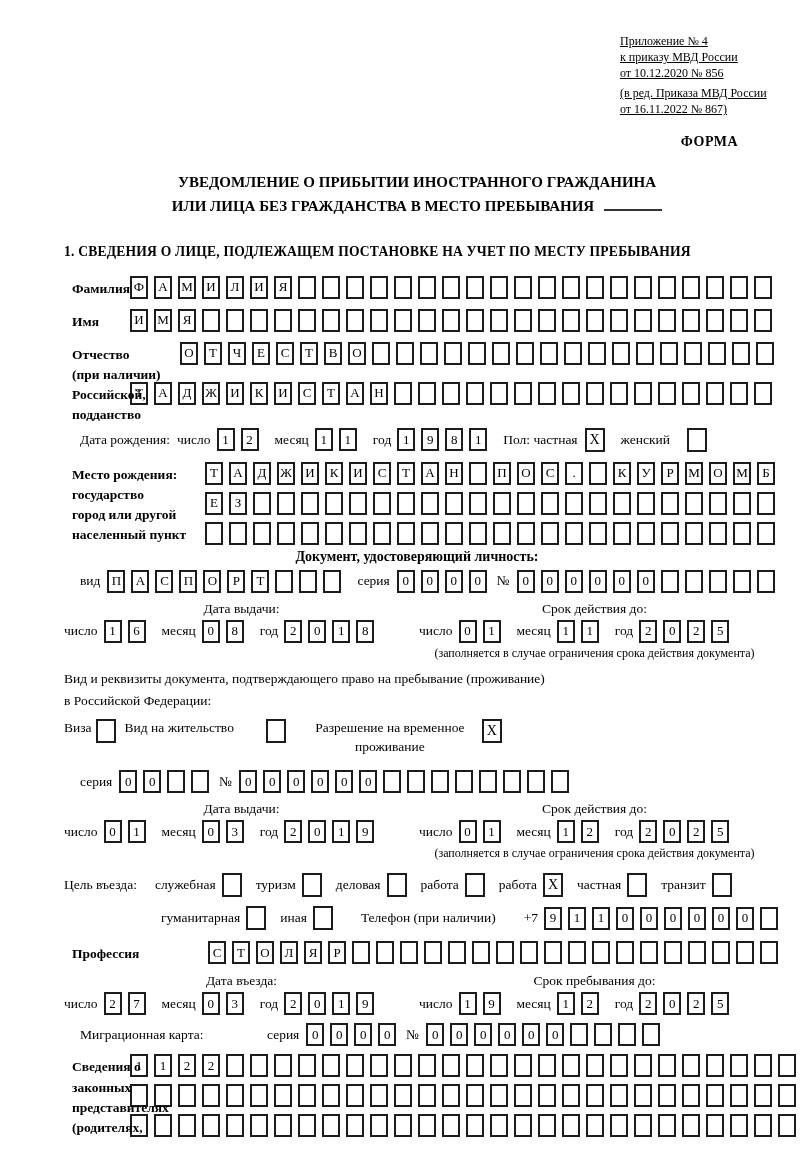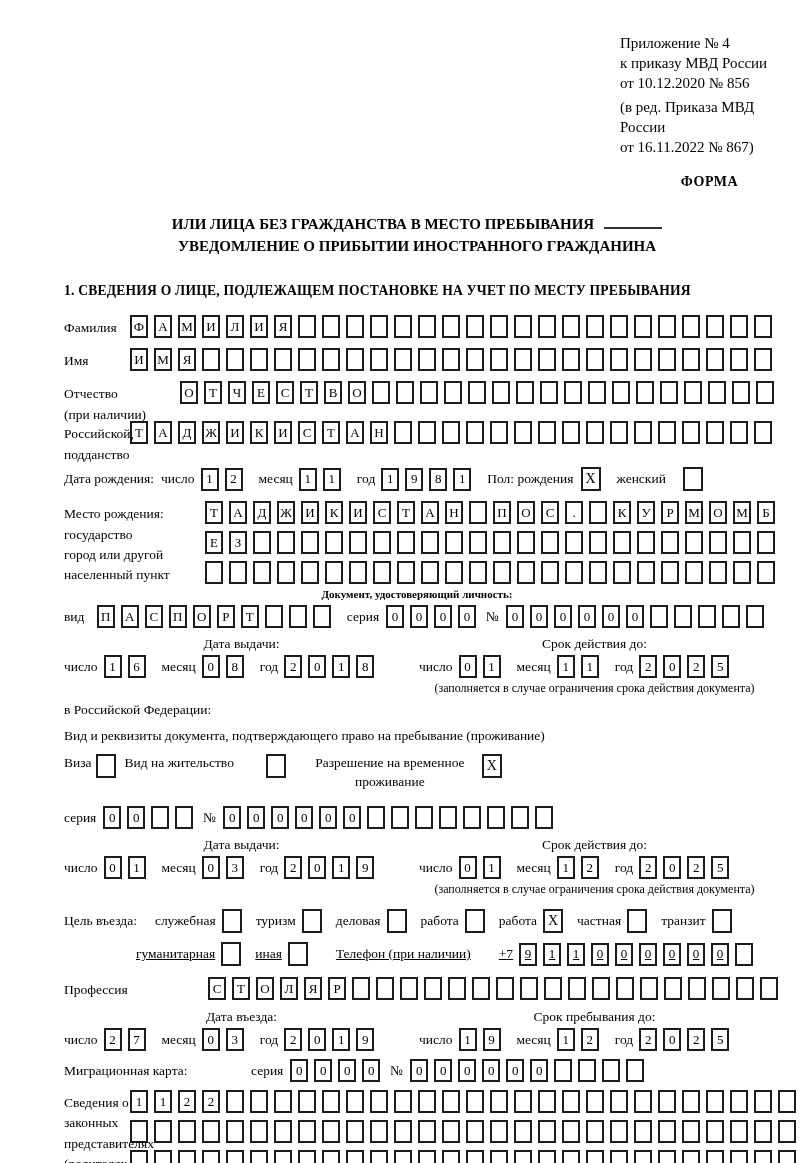"Приложение № 4" .hdr { font-size: 15px -> 12px; text-decoration: none -> underline }
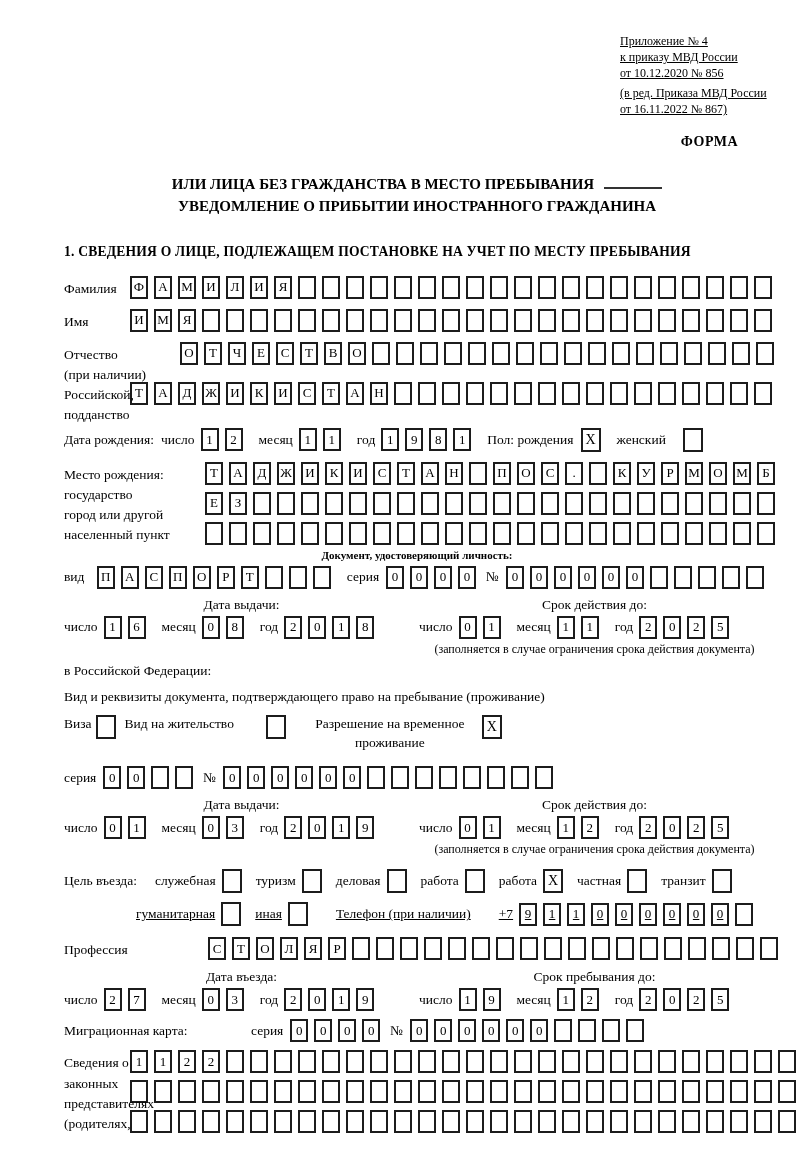"ИЛИ ЛИЦА БЕЗ ГРАЖДАНСТВА В" div { order: before "УВЕДОМЛЕНИЕ О ПРИБЫТИИ ИНОСТРАННОГО" -> after "УВЕДОМЛЕНИЕ О ПРИБЫТИИ ИНОСТРАННОГО" }
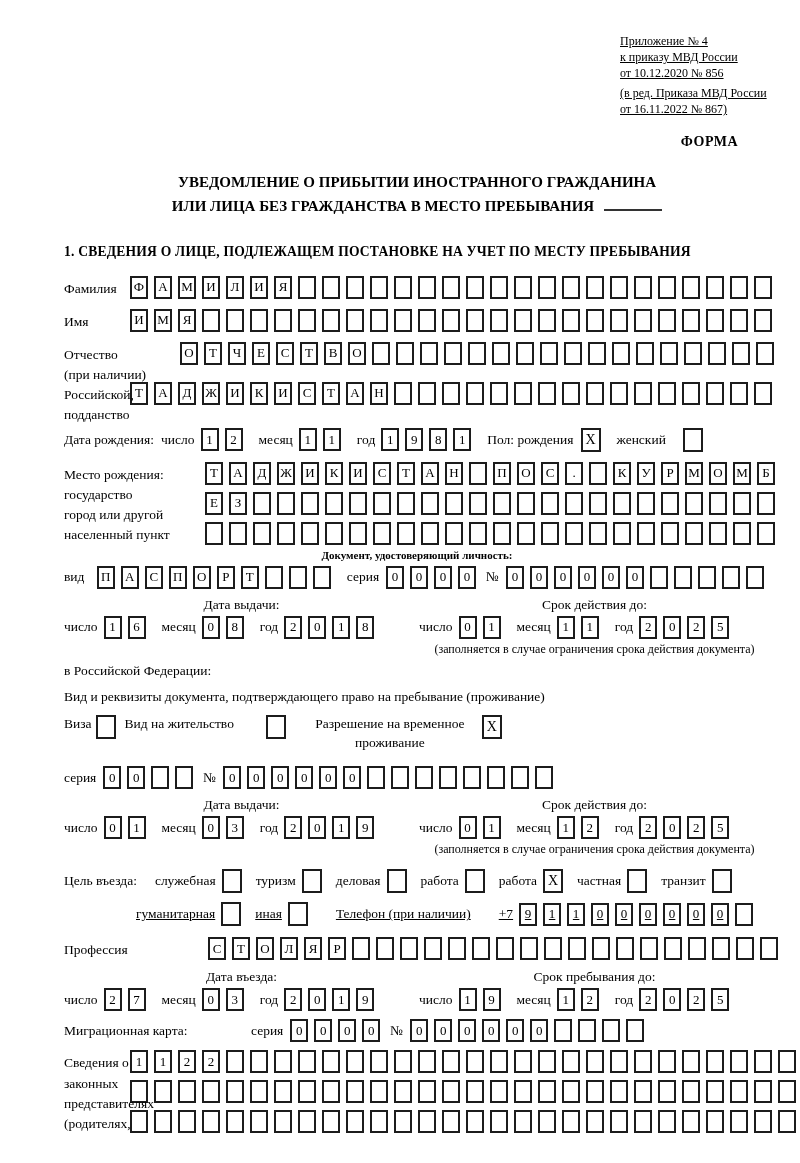"Фамилия" .flabel { font-weight: none -> bold; left: 0 -> 8px }
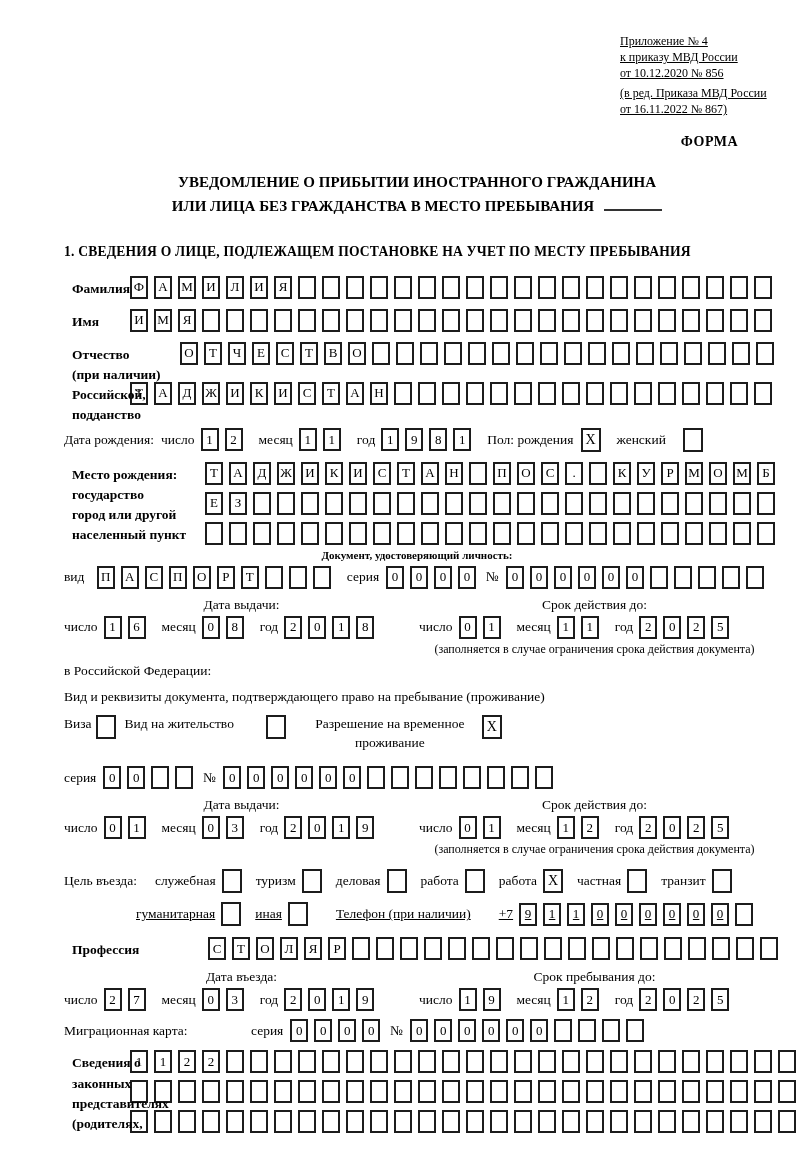"Дата рождения:" .inline-row { margin-left: none -> 16px }
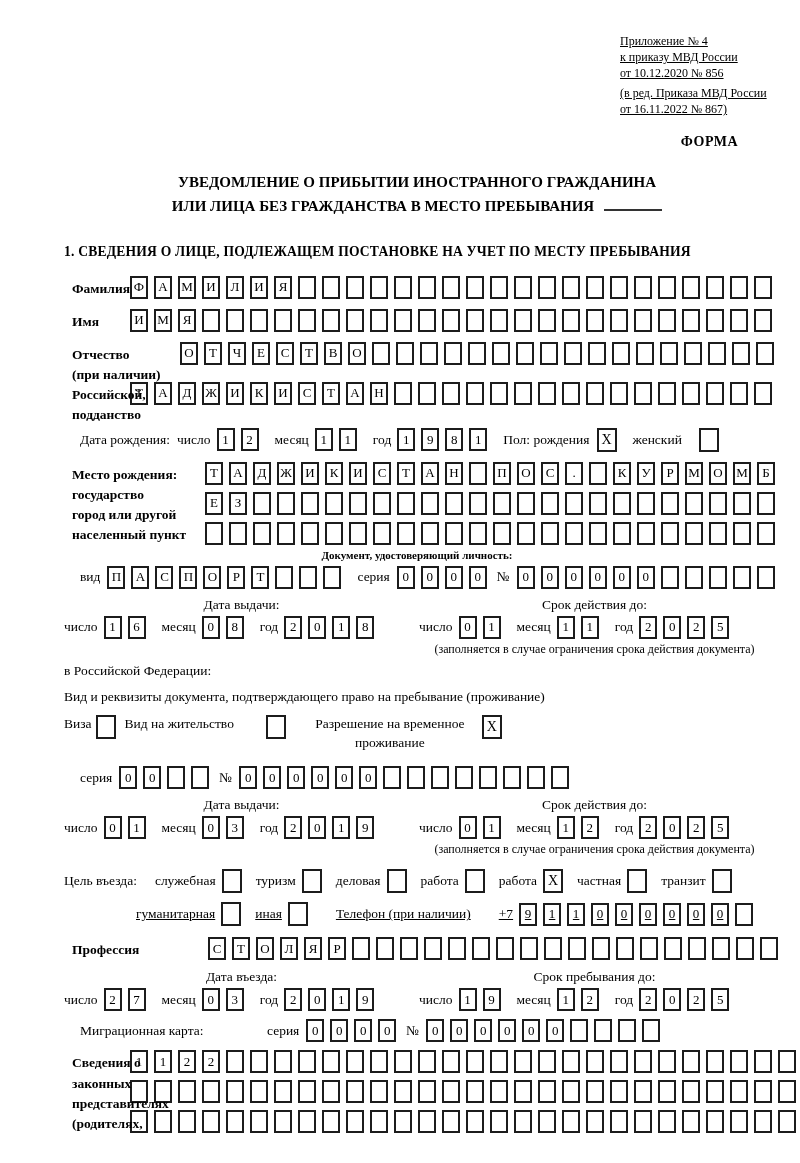"Пол: рождения" span.lbl { text: рождения -> частная }
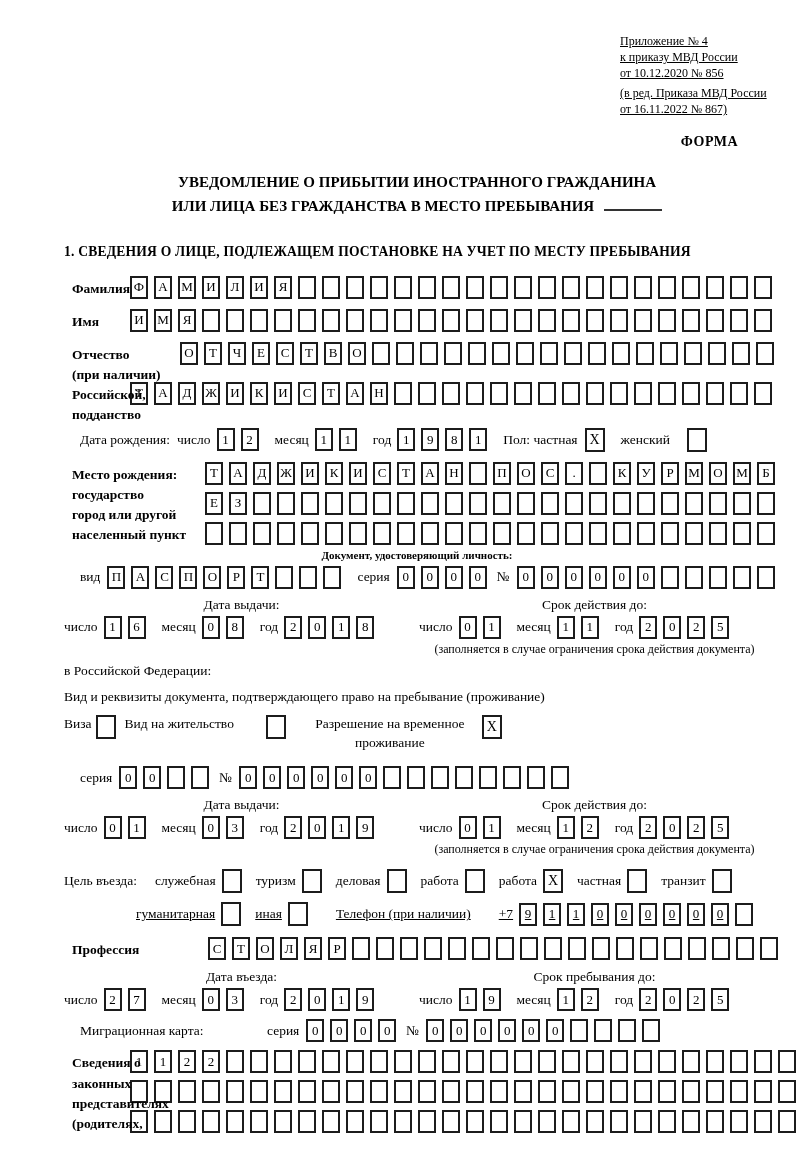"Документ, удостоверяющий личность:" .center-b { font-size: 11px -> 14px }
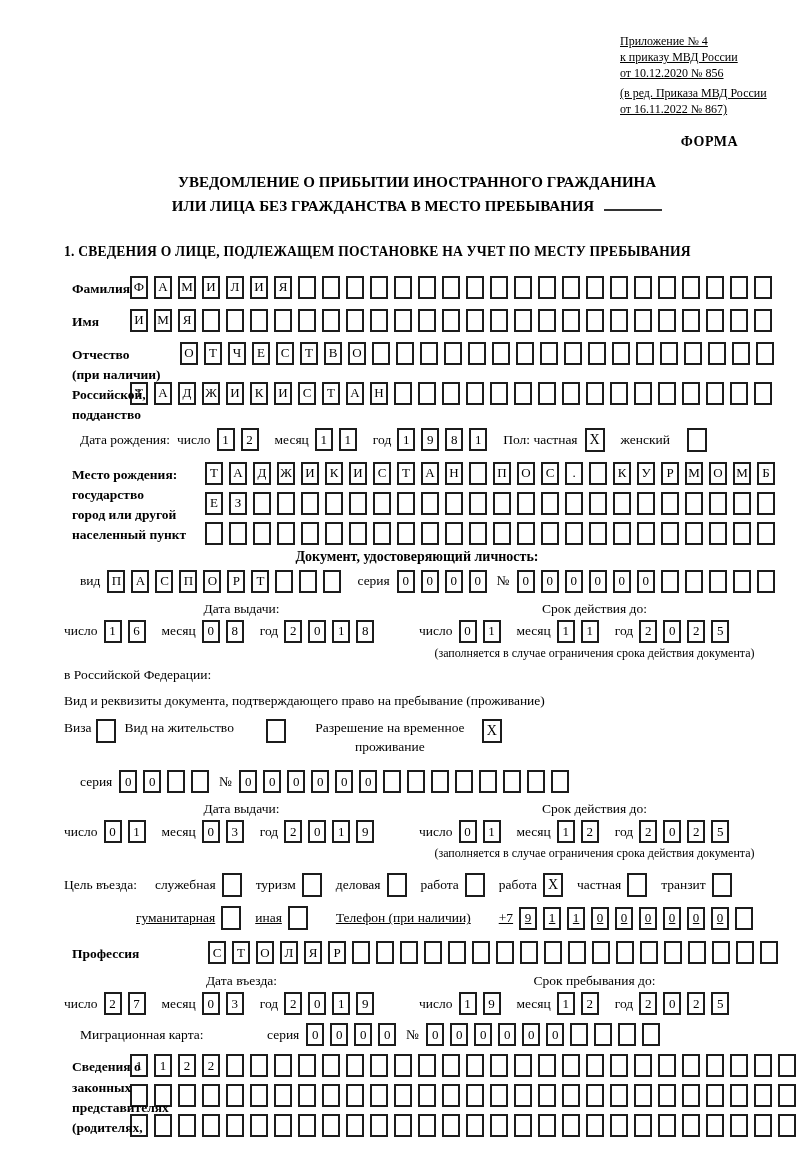"в Российской Федерации:" div { order: before "Вид и реквизиты документа," -> after "Вид и реквизиты документа," }
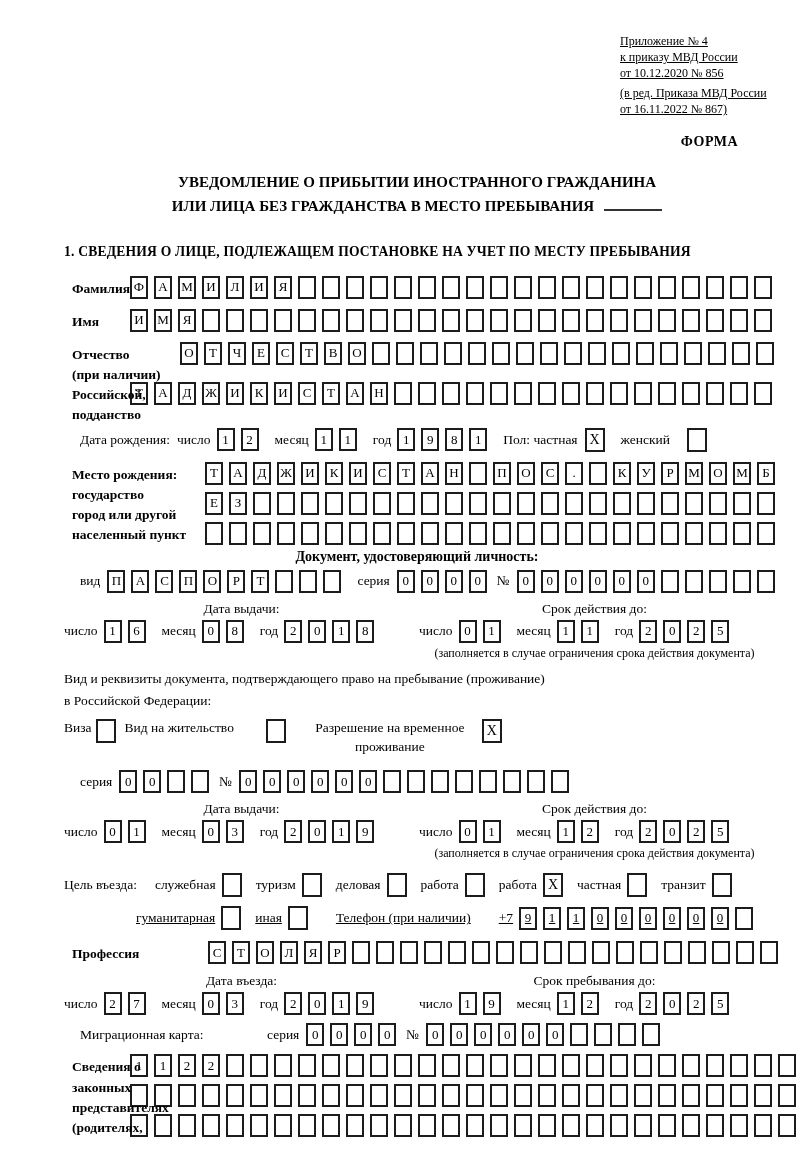"гуманитарная" div.purpose { margin-left: 72px -> 97px; text-decoration: underline -> none }
